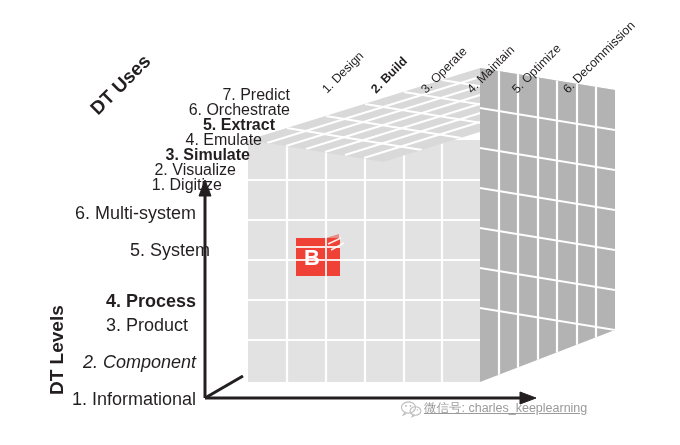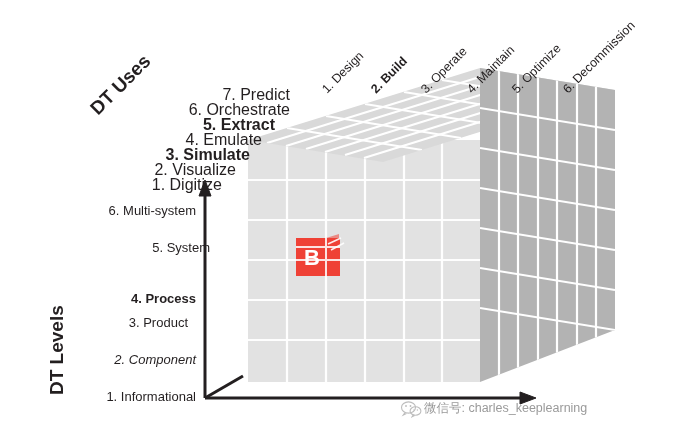"6. Multi-system" .level { font-size: 13px -> 18px }
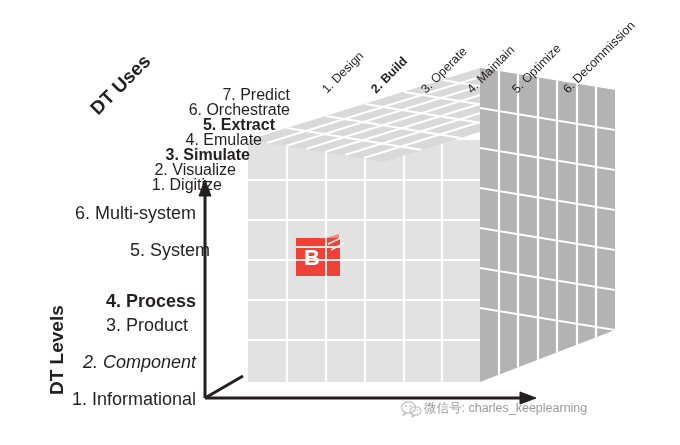"微信号: charles_keeplearning" .watermark { text-decoration: none -> underline }
